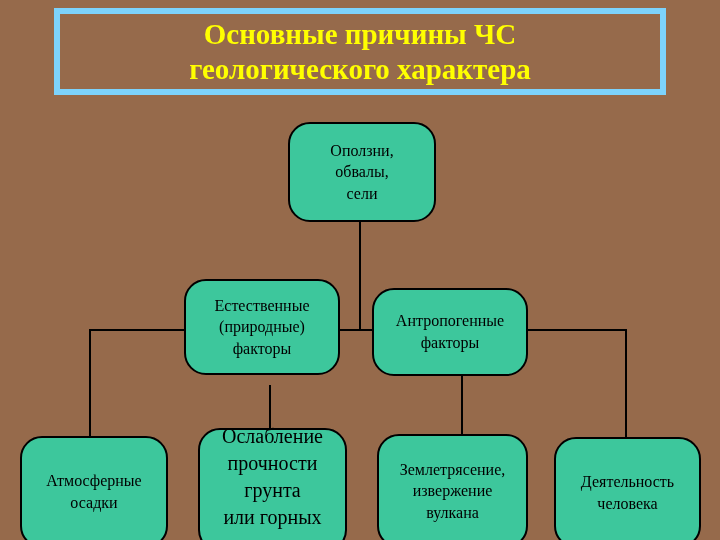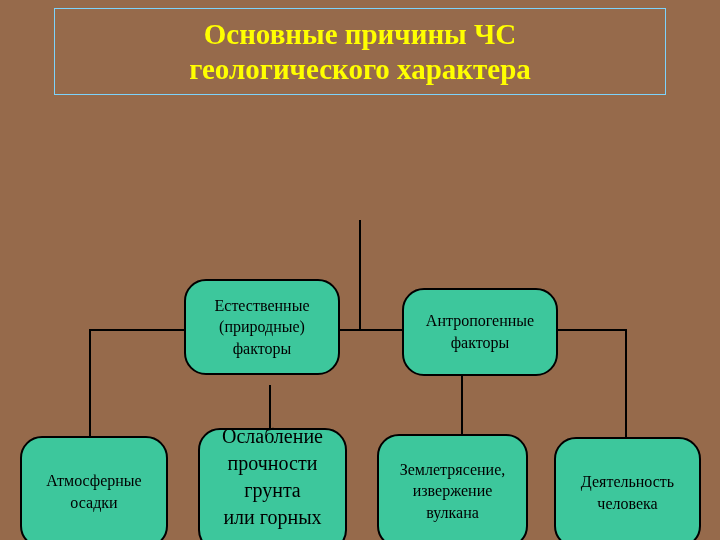"Основные причины ЧС" .title-box { border: 1px solid #7dd3fc -> 6px solid #7dd3fc }
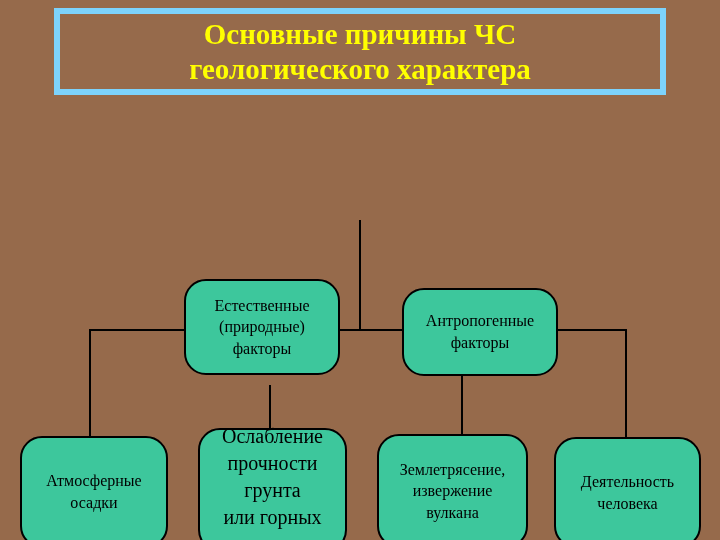"Оползни," div.node { html: none -> <div>Оползни, обвалы, сели</div> }
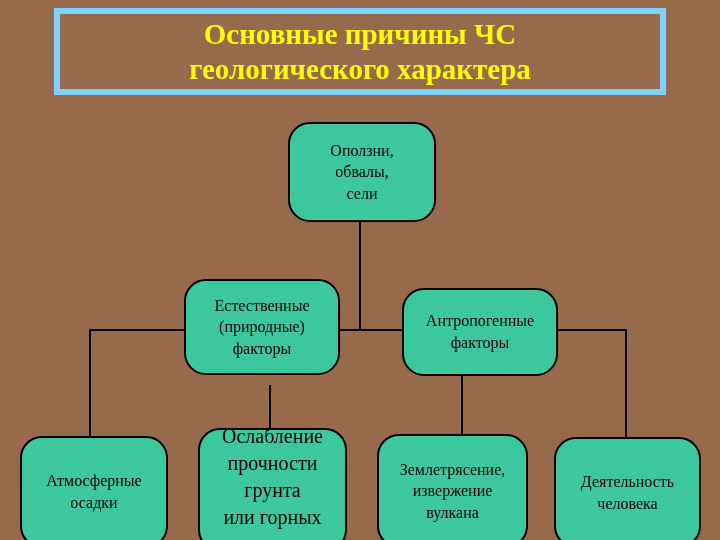"Антропогенные" div.node { left: 402px -> 372px }
